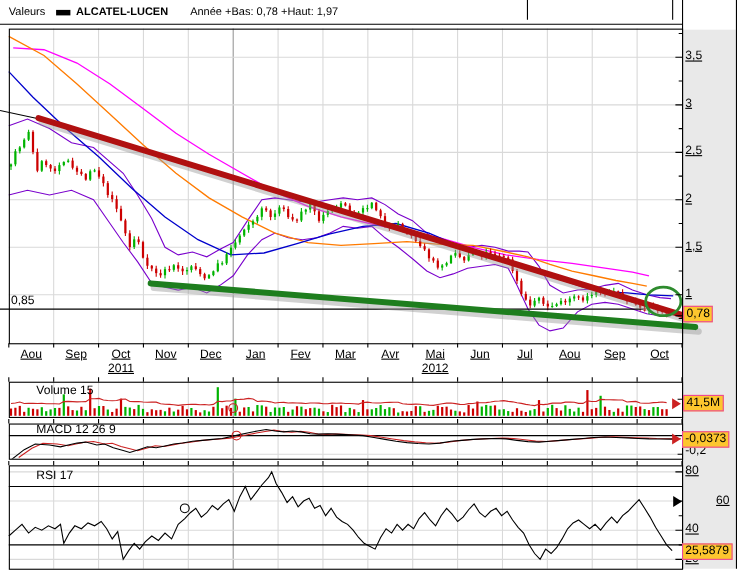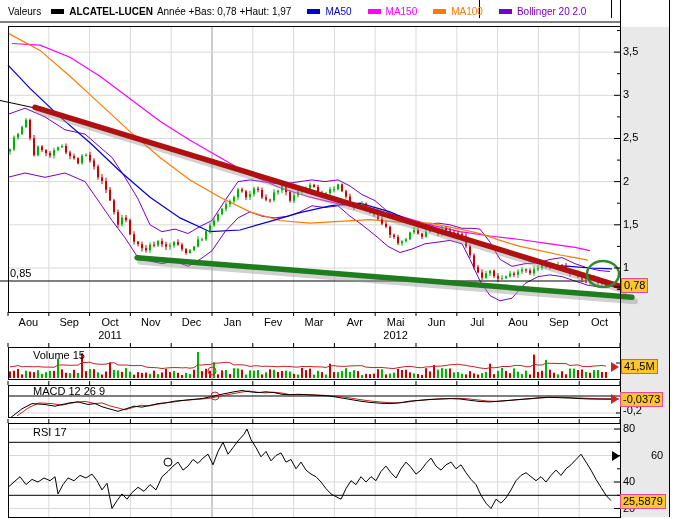"Année +Bas: 0,78 +Haut: 1,97" span { margin-left: 4px -> 20px }
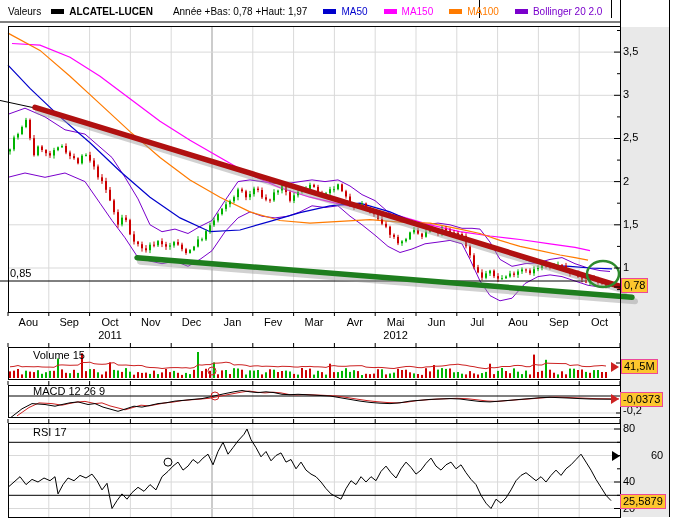"MA50" span { html: <span> <span> <span></span> <span>MA50</span> </span> <span> <span></span> <span>MA150</span> </span> <span> <span></span> <span>MA100</span> </span> <span> <span></span> <span>Bollinger 20 2.0</span> </span> </span> -> none }
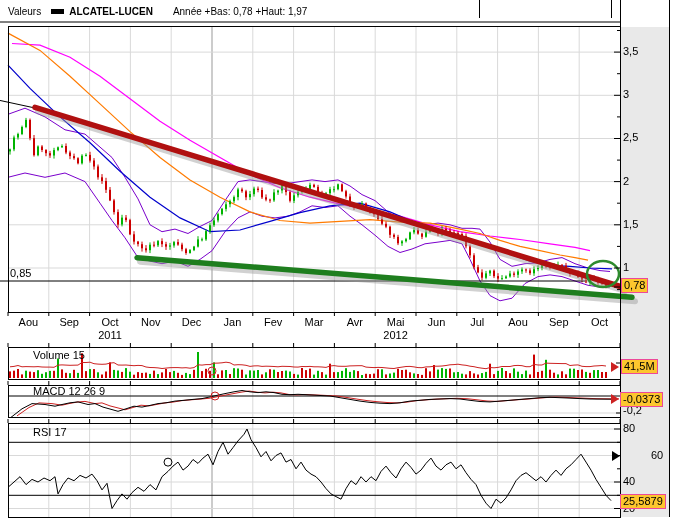"3,5" #labels .lbl { text-decoration: none -> underline }
